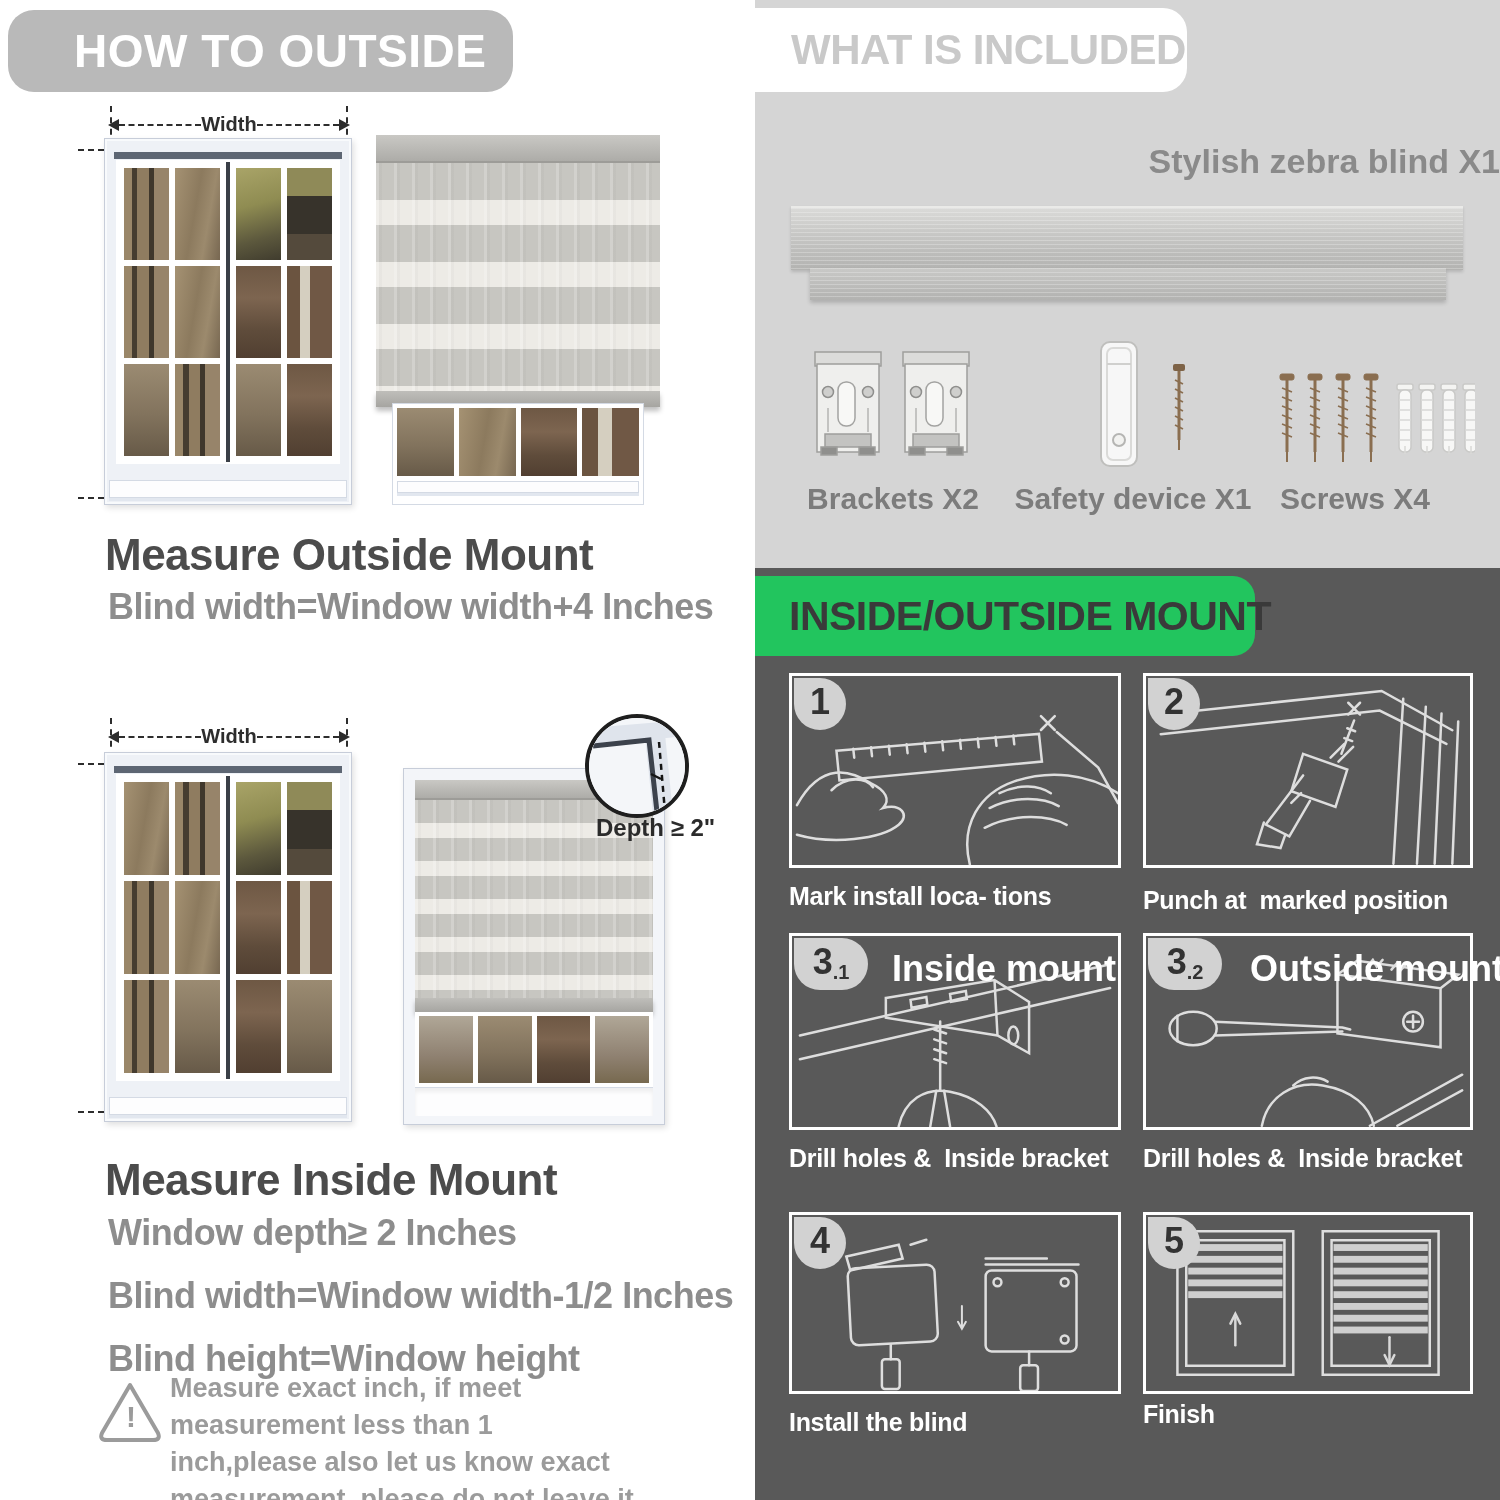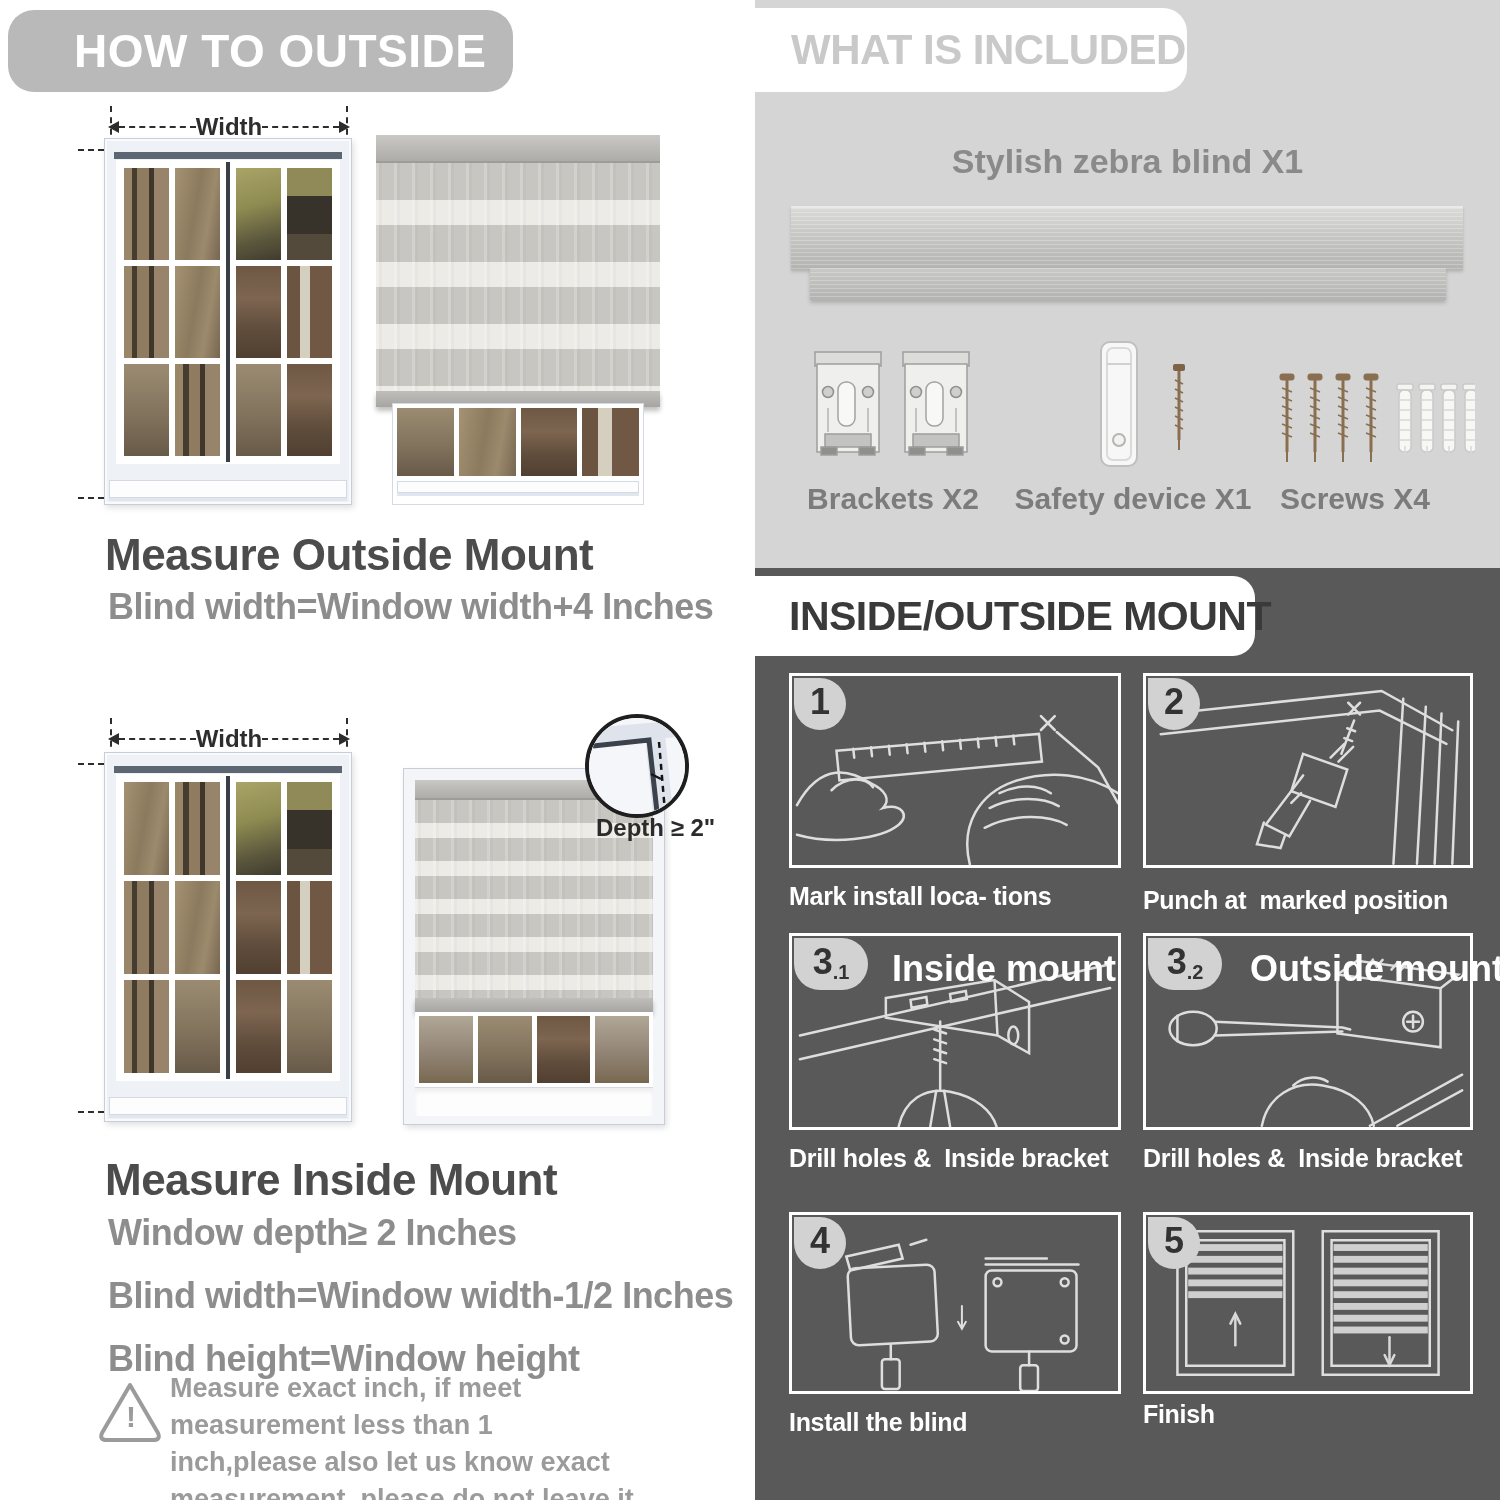"Width" .dimh .lab { font-size: 24px -> 20px }
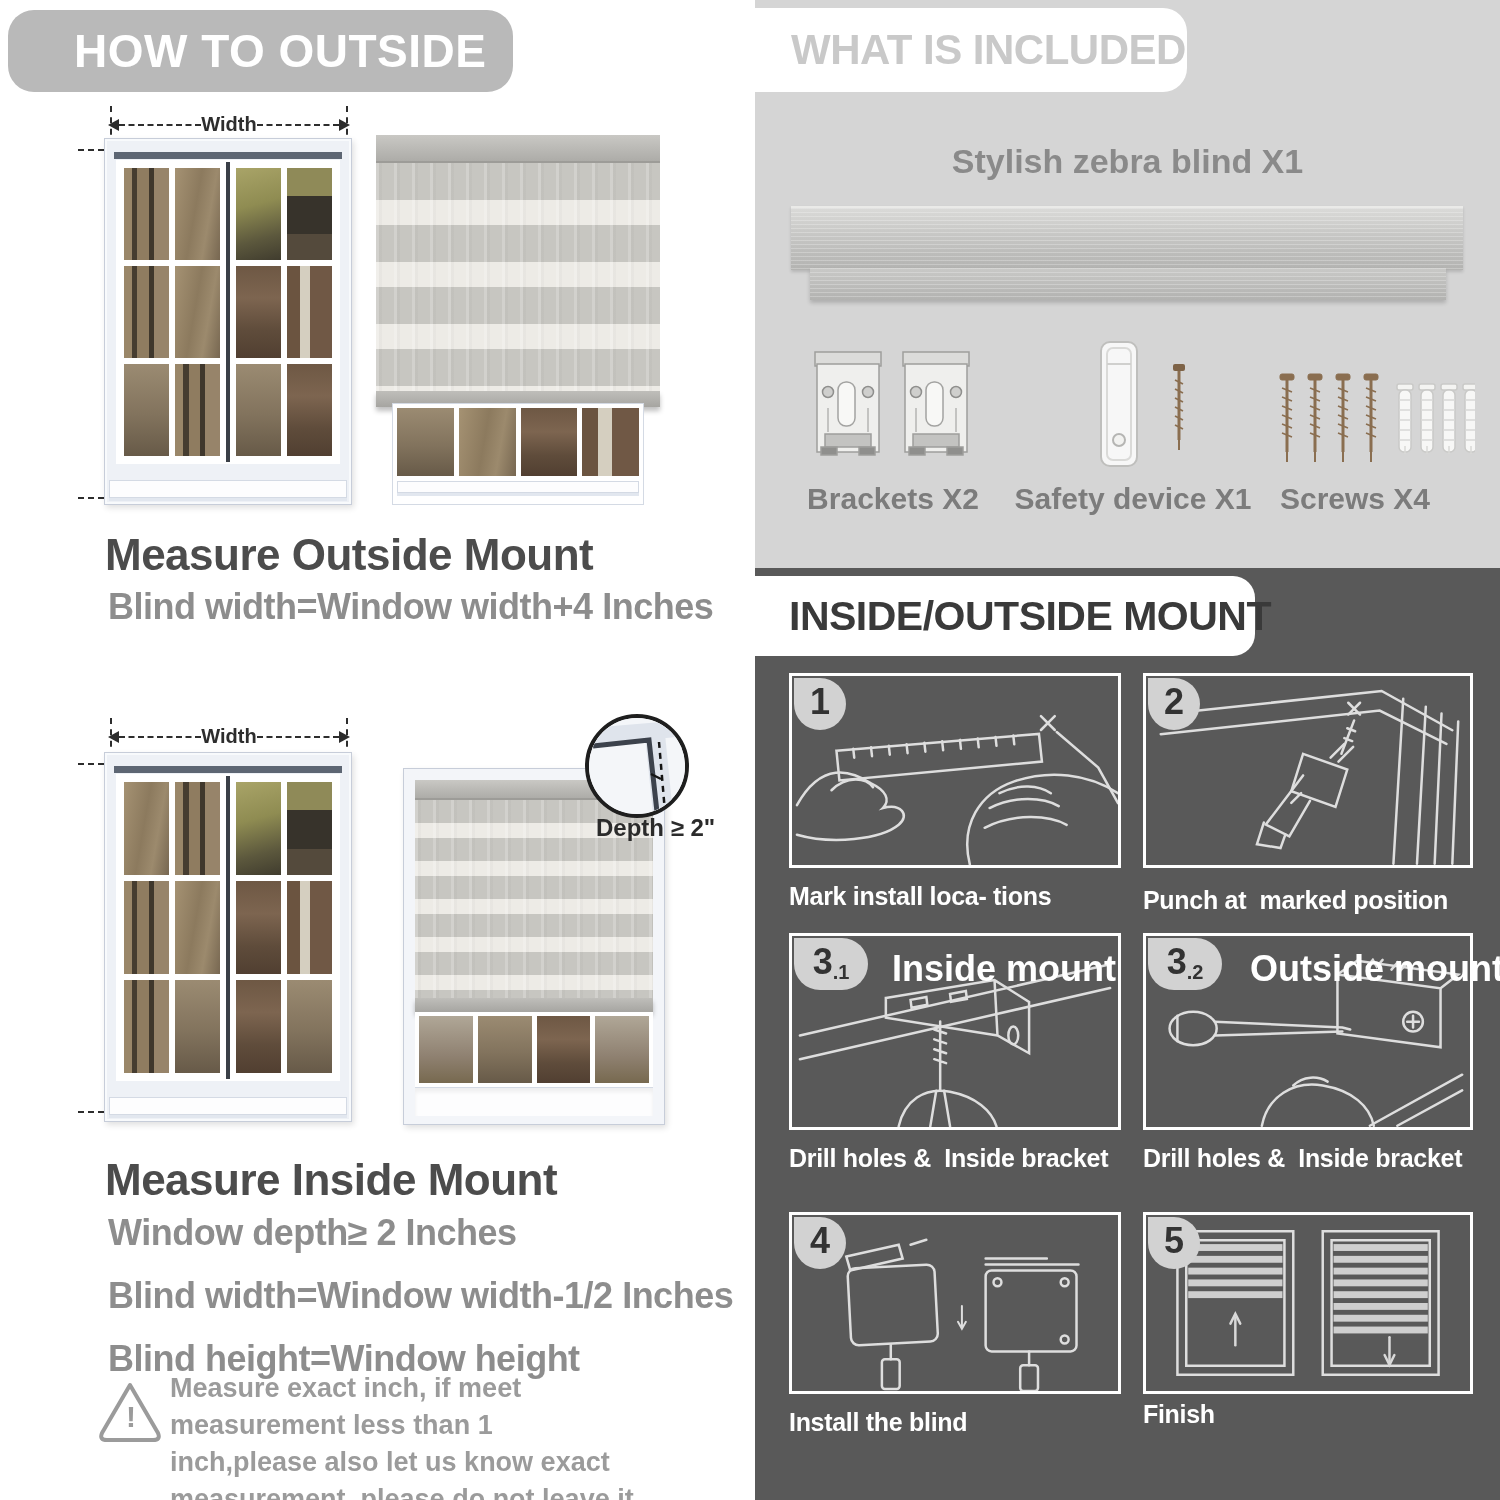"Stylish zebra blind X1" .blind-label { text-align: center -> right }
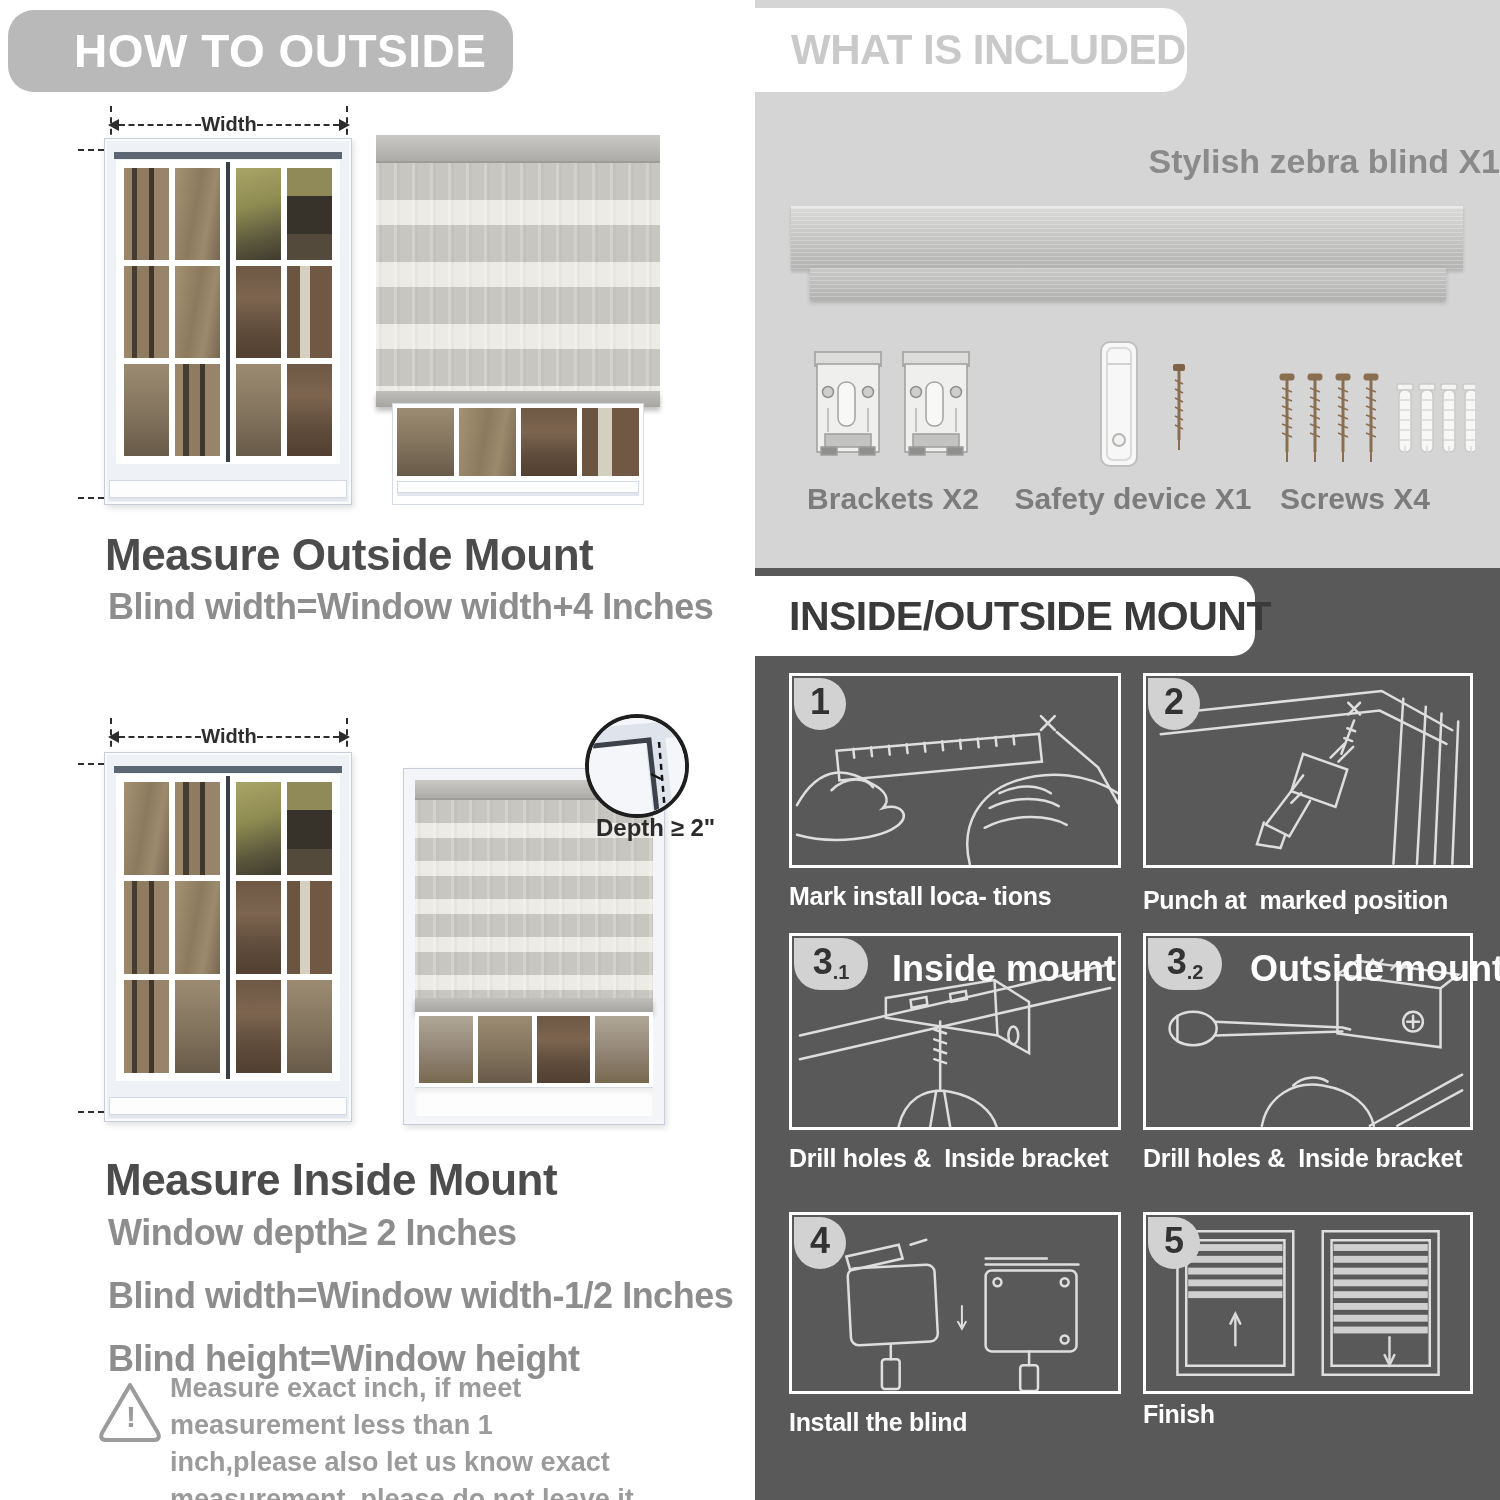"INSIDE/OUTSIDE MOUNT" .hdr-mount { background: #ffffff -> #22c55e }
